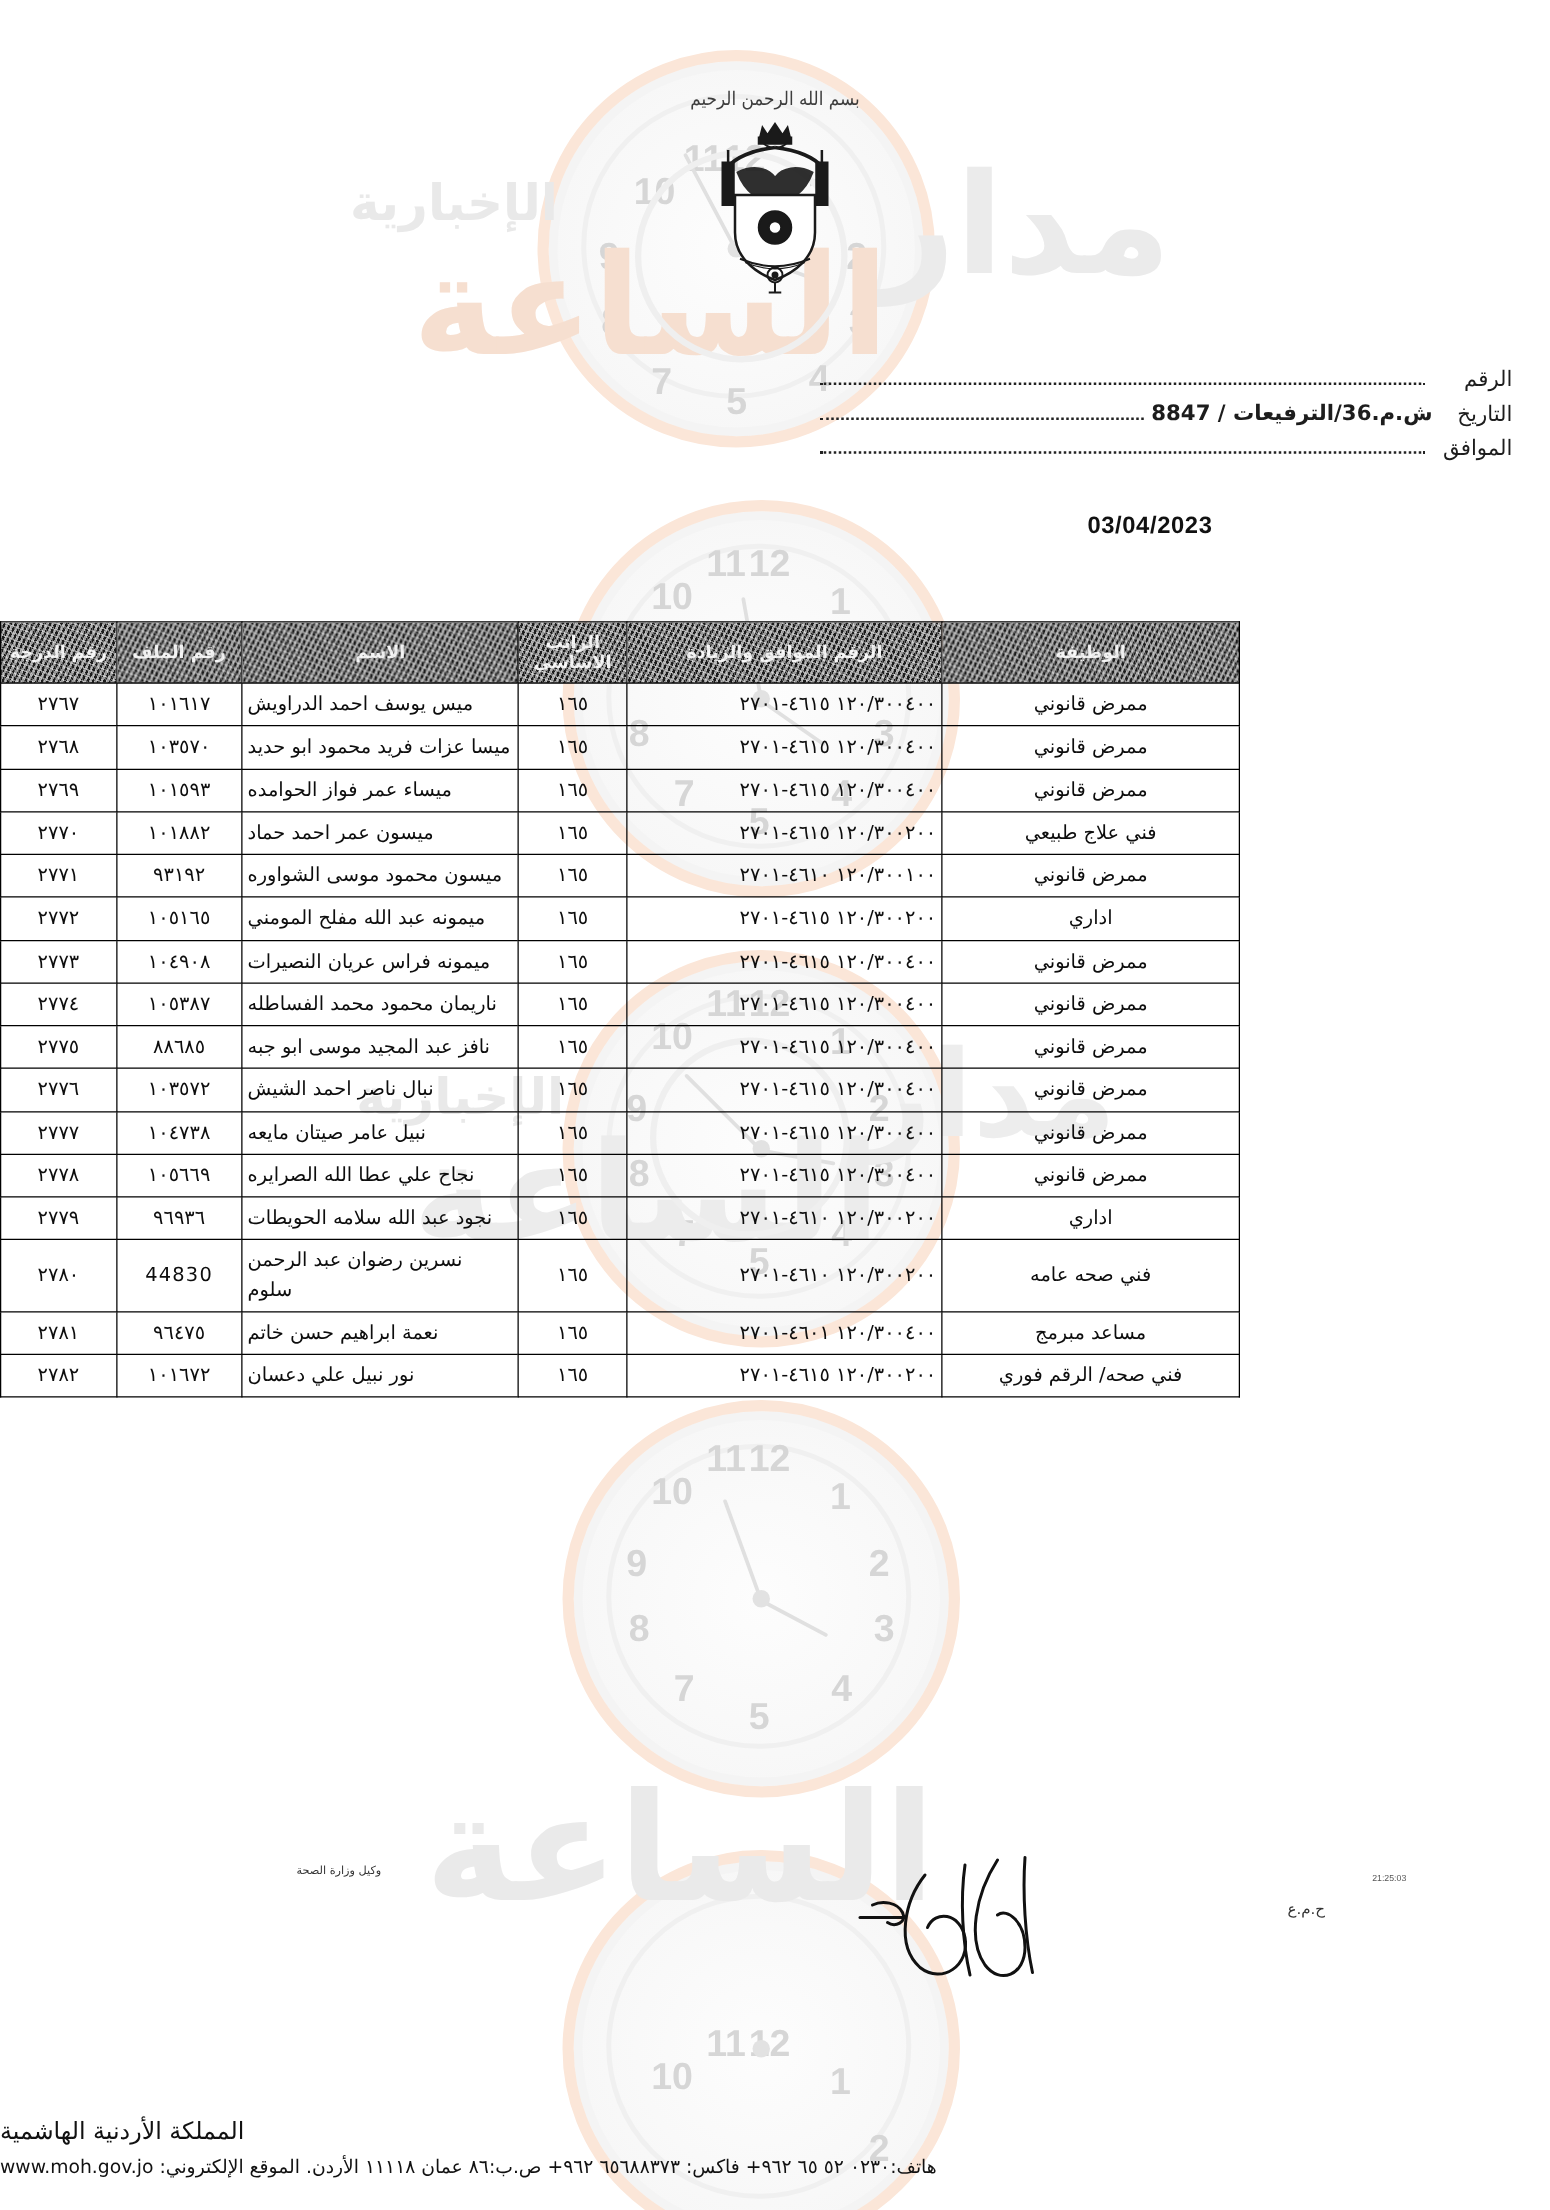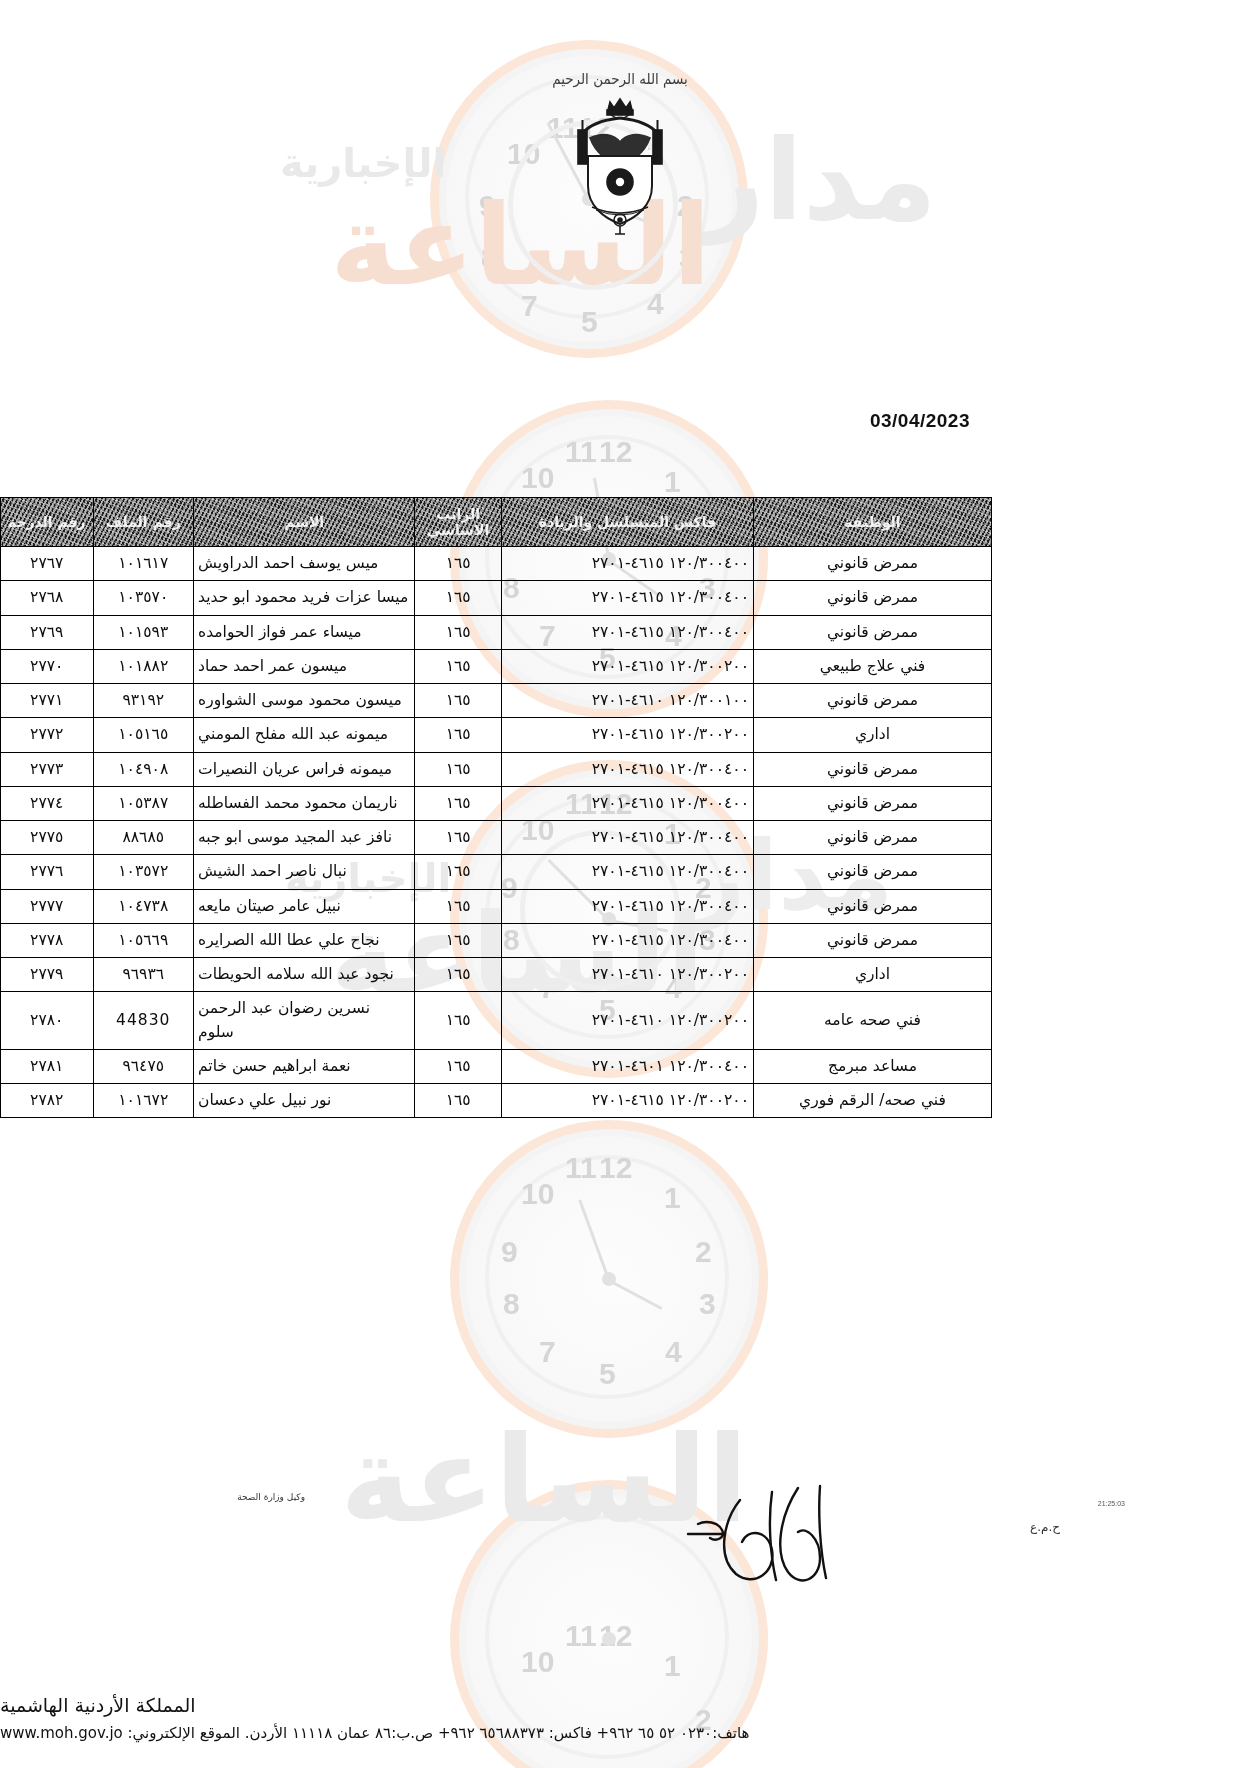"الرقم" div.meta { html: none -> <div> <div> <span>الرقم</span> <span></span> <span></span> </div> <div> <span>التاريخ</span> <span>ش.م.36/الترفيعات / 8847</span> <span></span> </div> <div> <span>الموافق</span> <span></span> <span></span> </div> </div> }
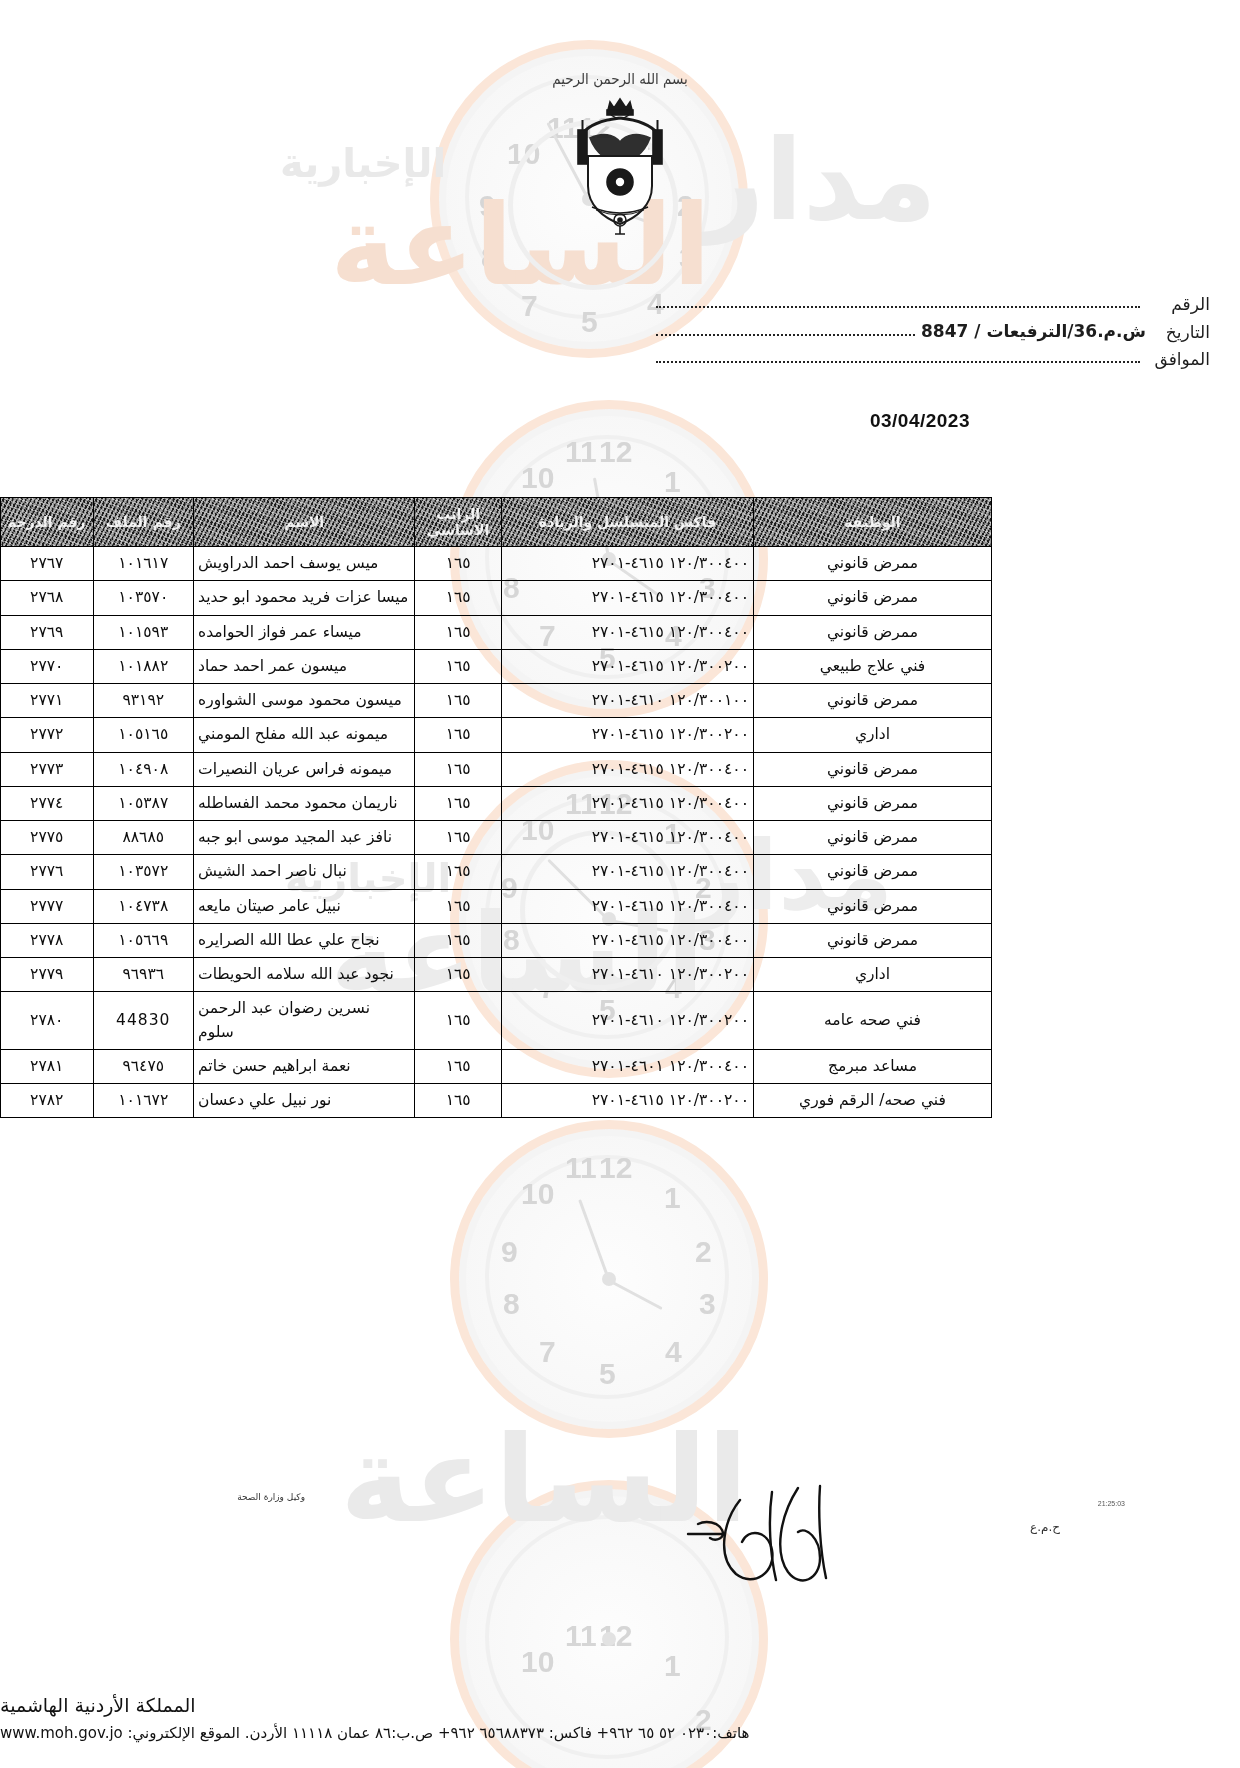"فاكس المتسلسل والزيادة" span { text: فاكس المتسلسل -> الرقم الموافق }
